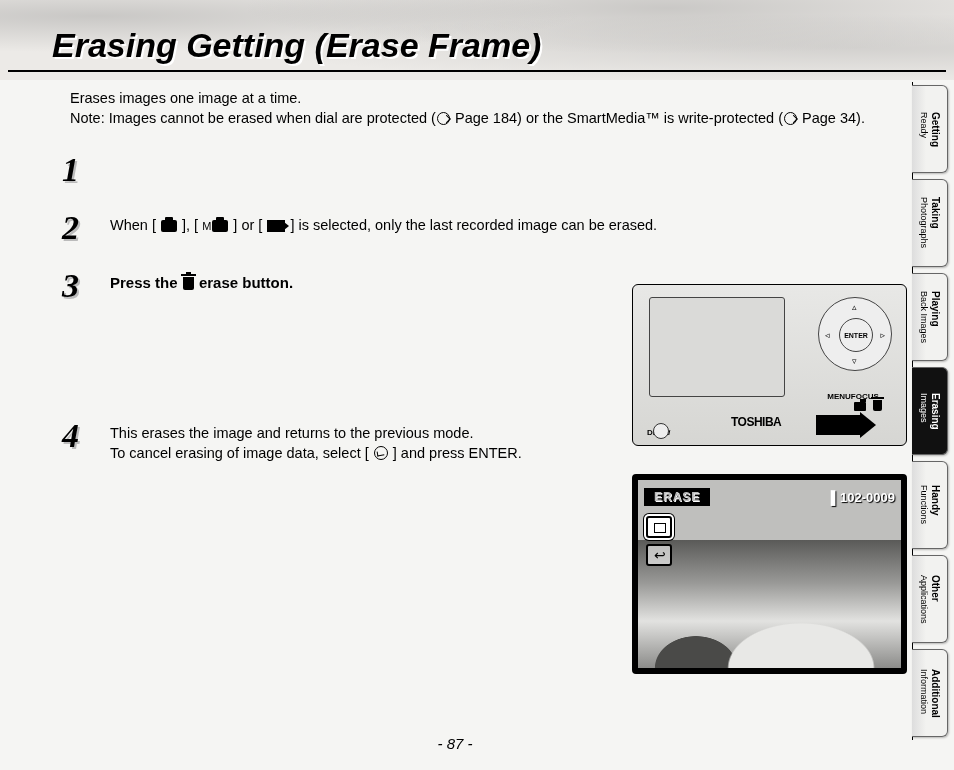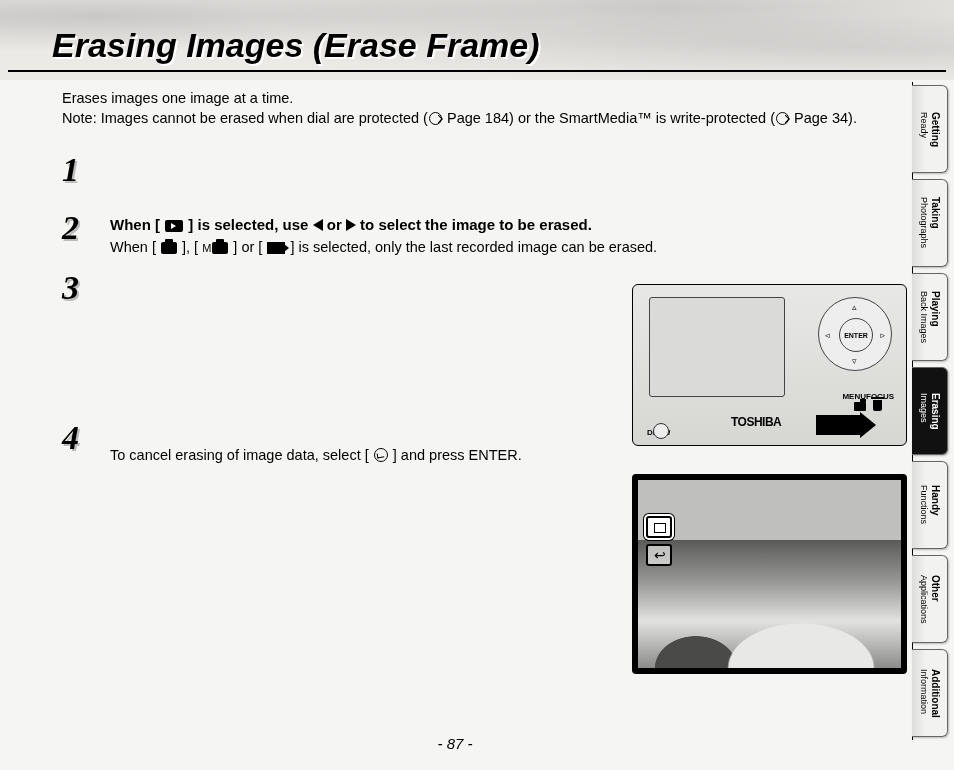"Erasing Images (Erase Frame)" div.title { text: Images -> Getting }
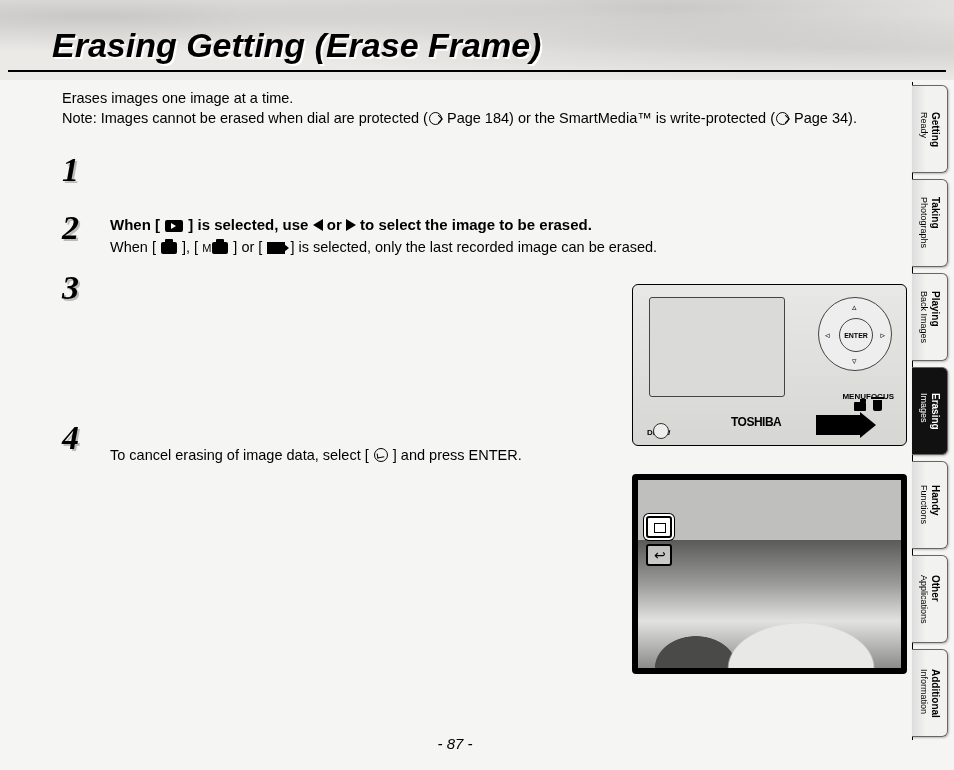"Erases images one image at" .intro { margin-left: none -> 8px }
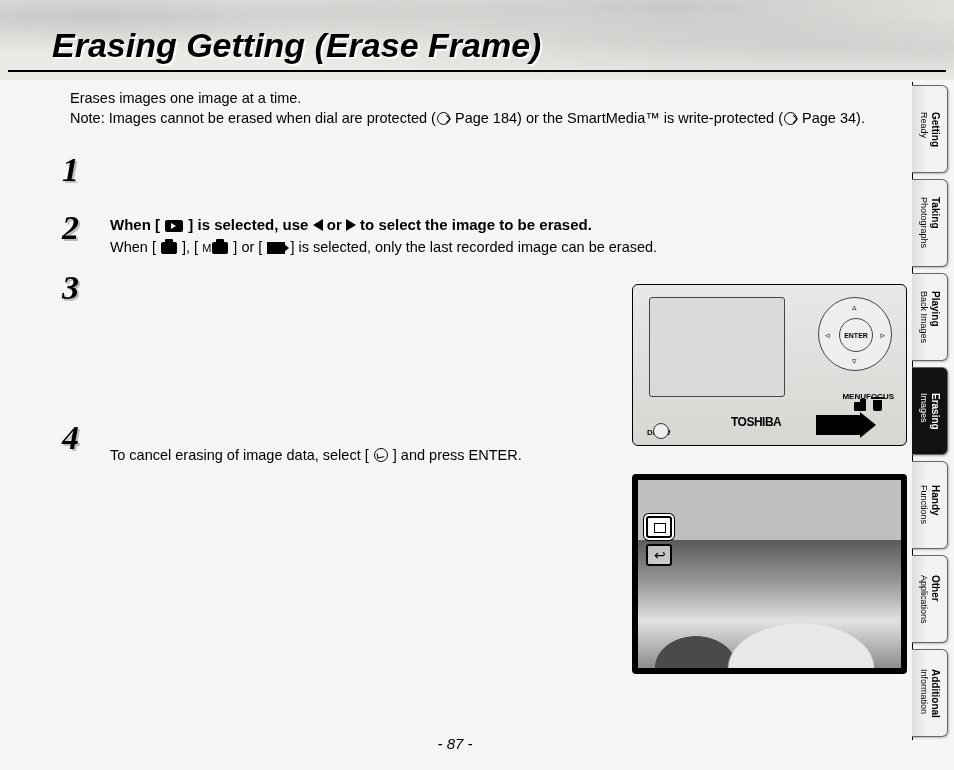"When [ ] is selected," div.step-head { html: <div> <span>When [ </span><span></span><span> ] is selected, use </span><span></span><span> or </span><span></span><span> to select the image to be erased.</span> </div> -> none }
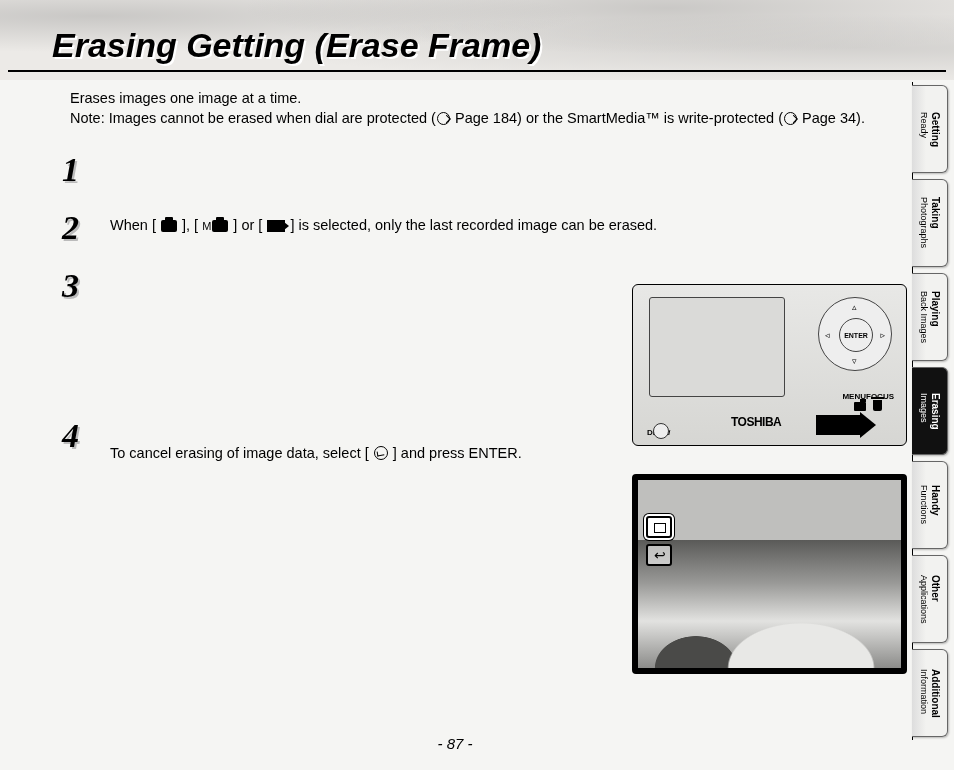"Press the erase button." div.step-head { html: none -> <div> <span>Press the </span><span></span><span> erase button.</span> </div> }
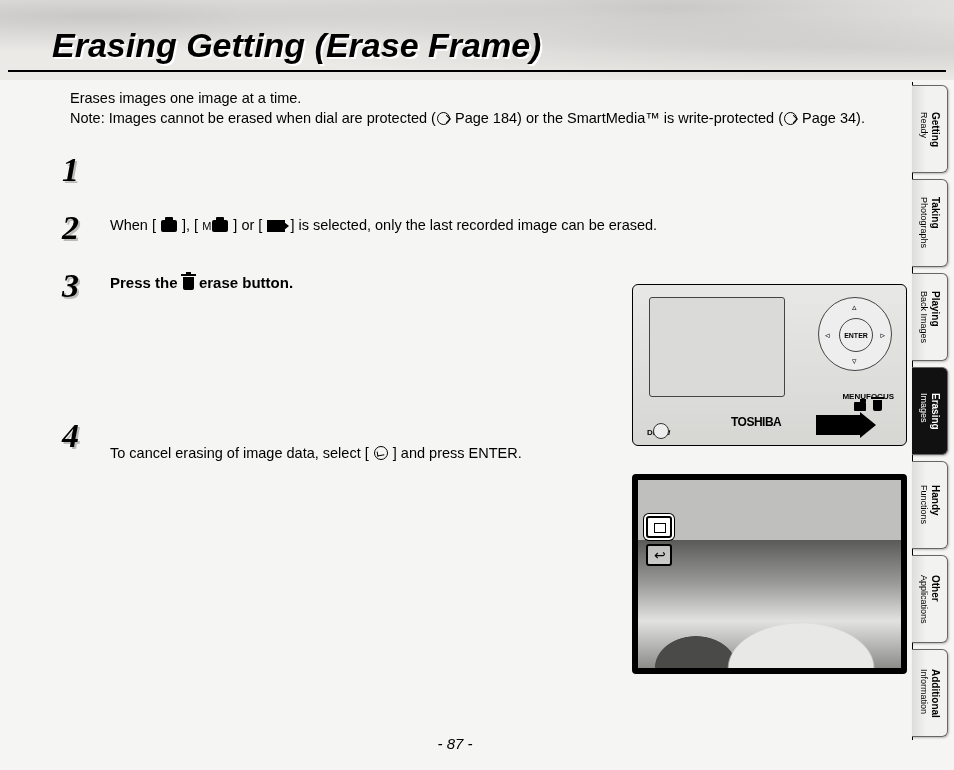"MENU" .cam-lbls { justify-content: flex-end -> center }
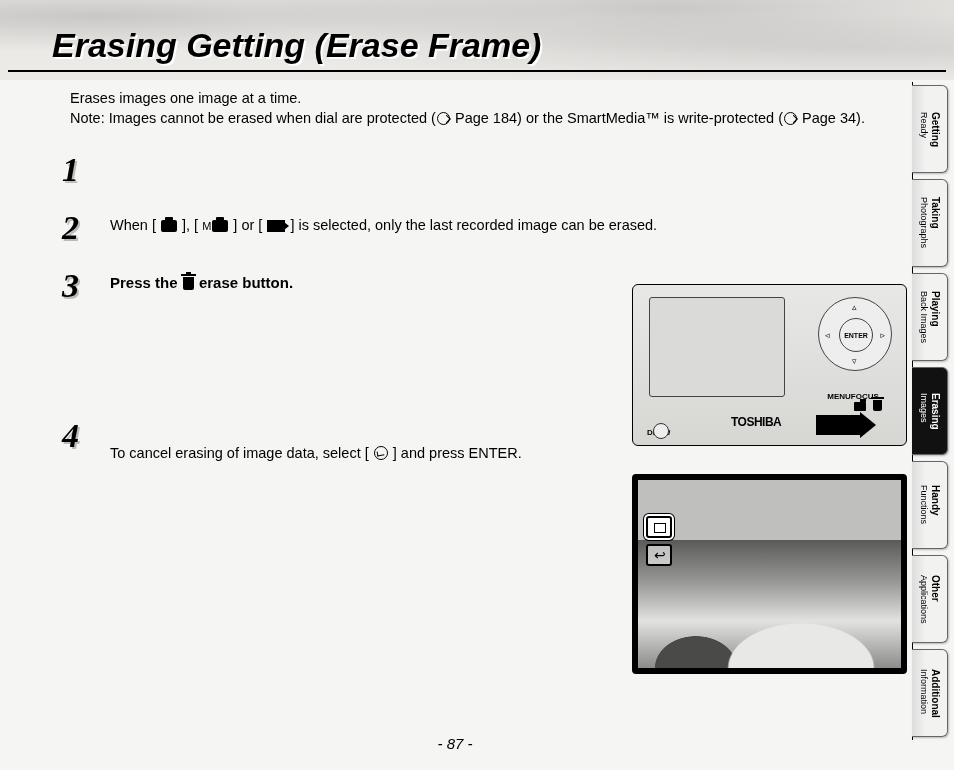"This erases the image and" span { html: none -> <span>This erases the image and returns to the previous mode.</span> }
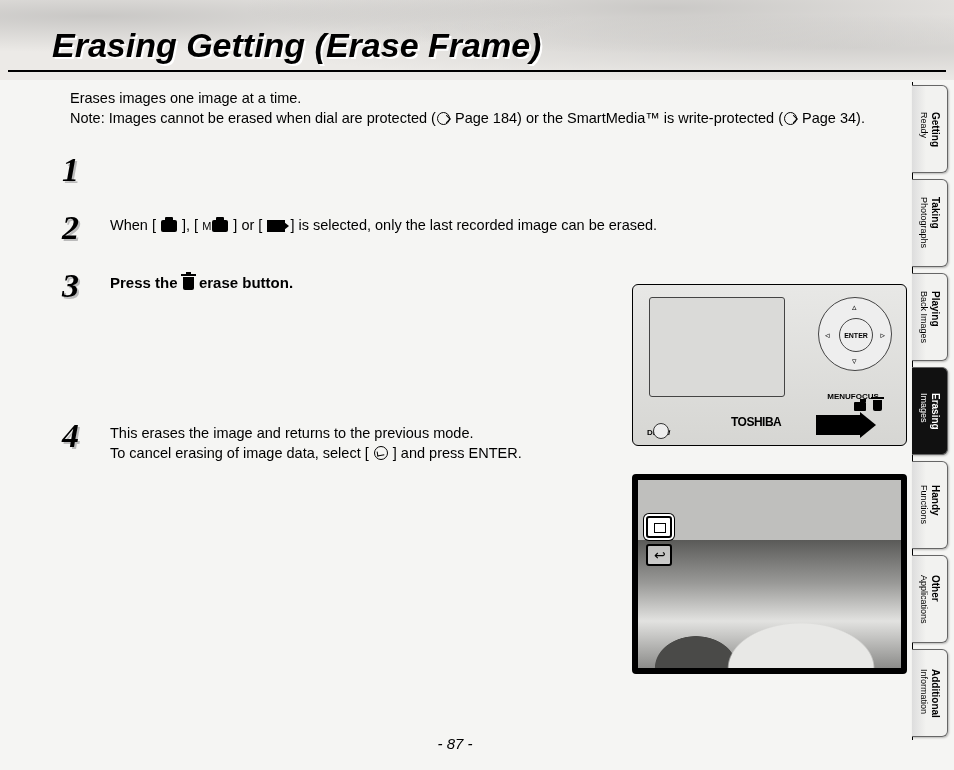"ERASE" div.lcd-topbar { html: none -> <div> <div>ERASE</div> <div>▌102-0009</div> </div> }
